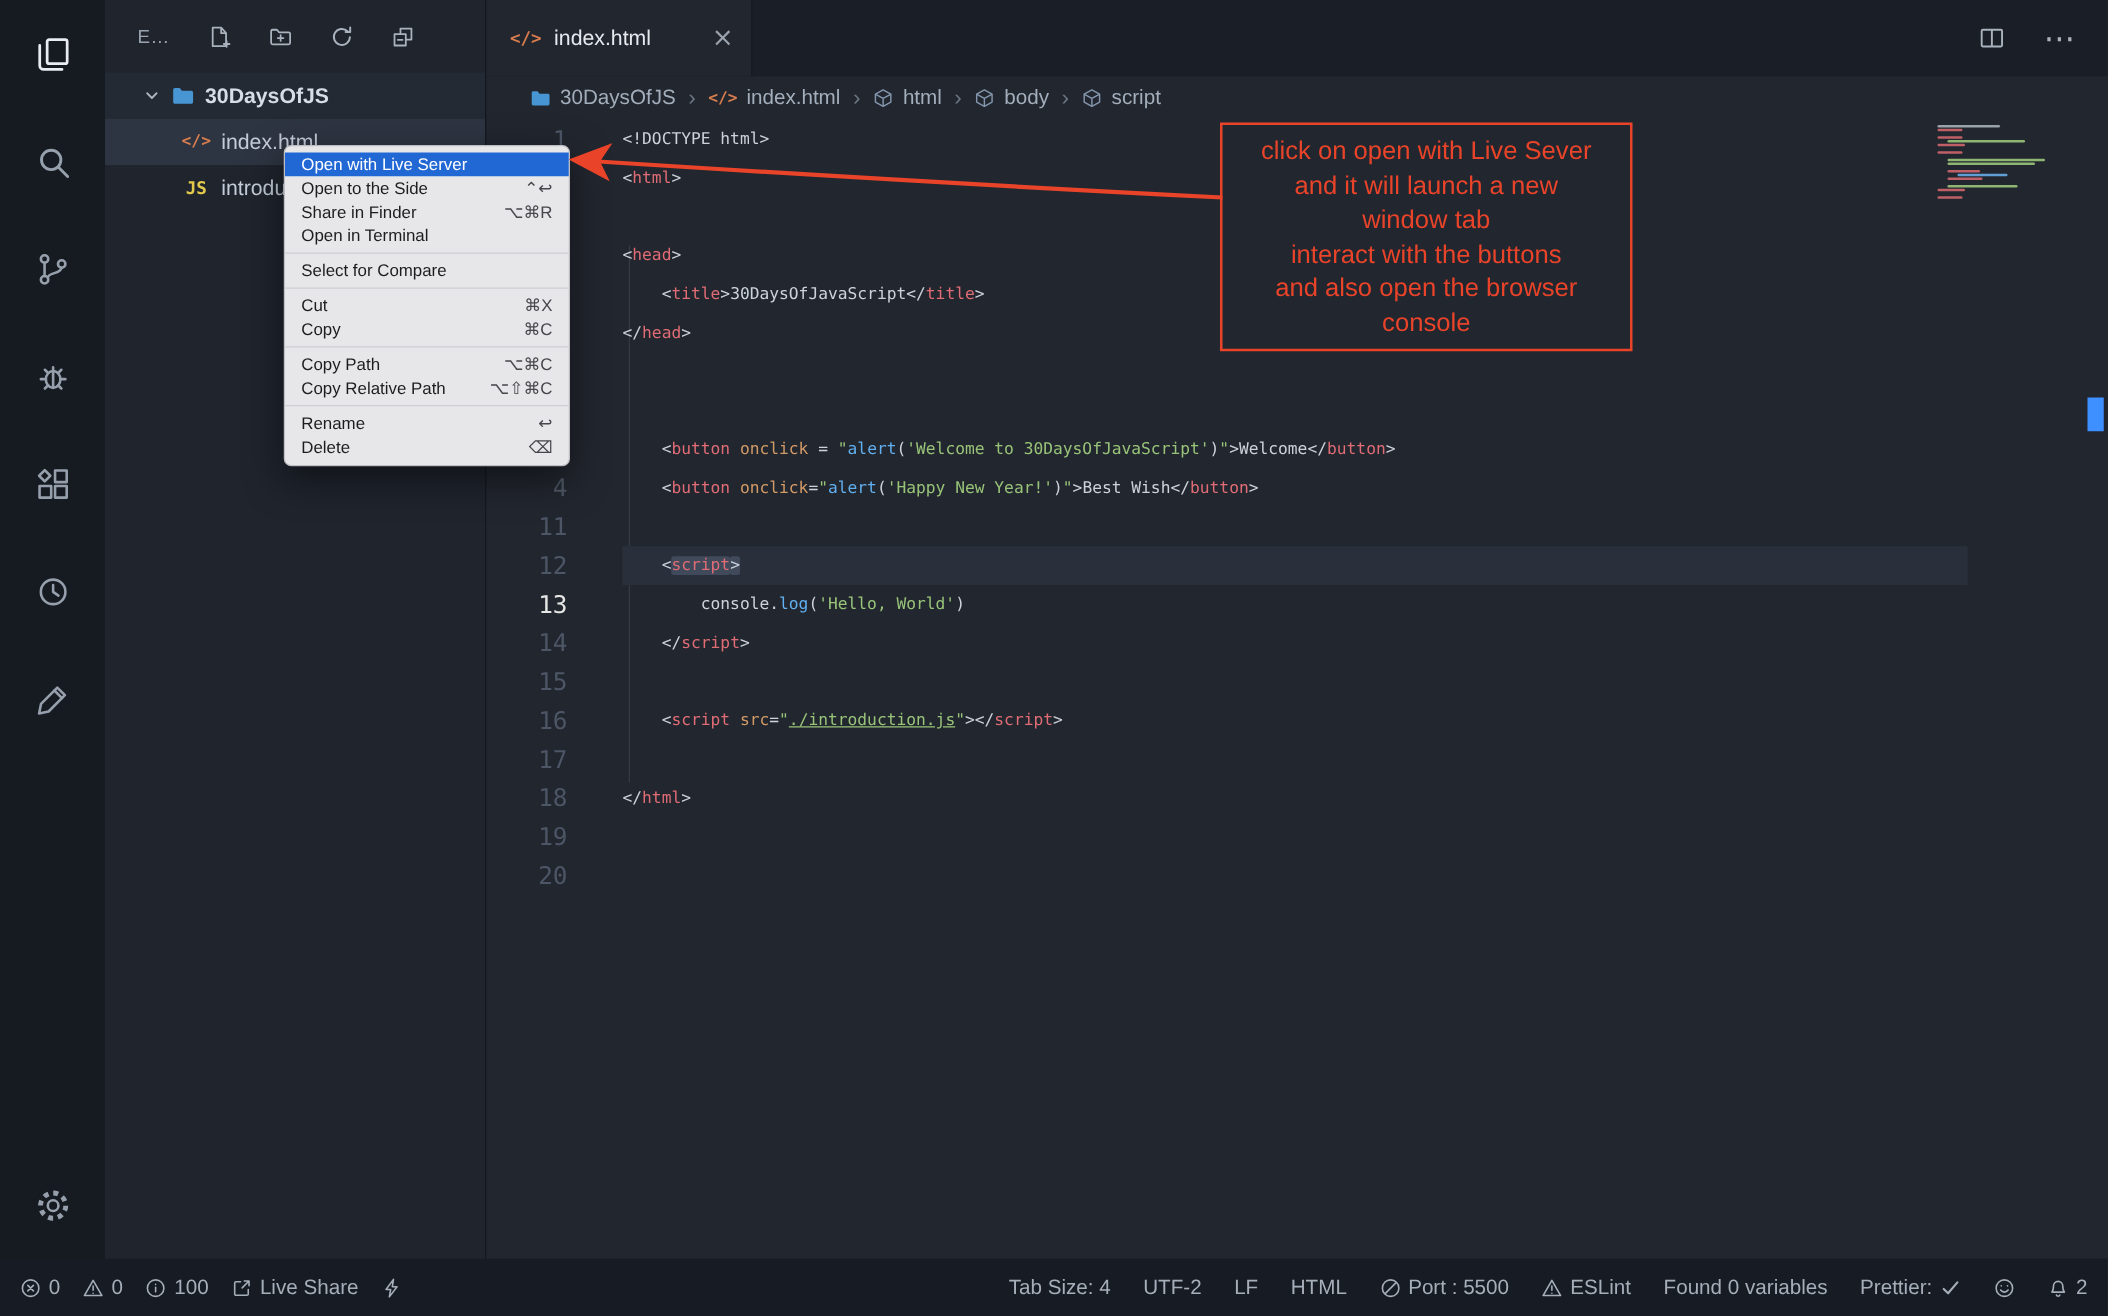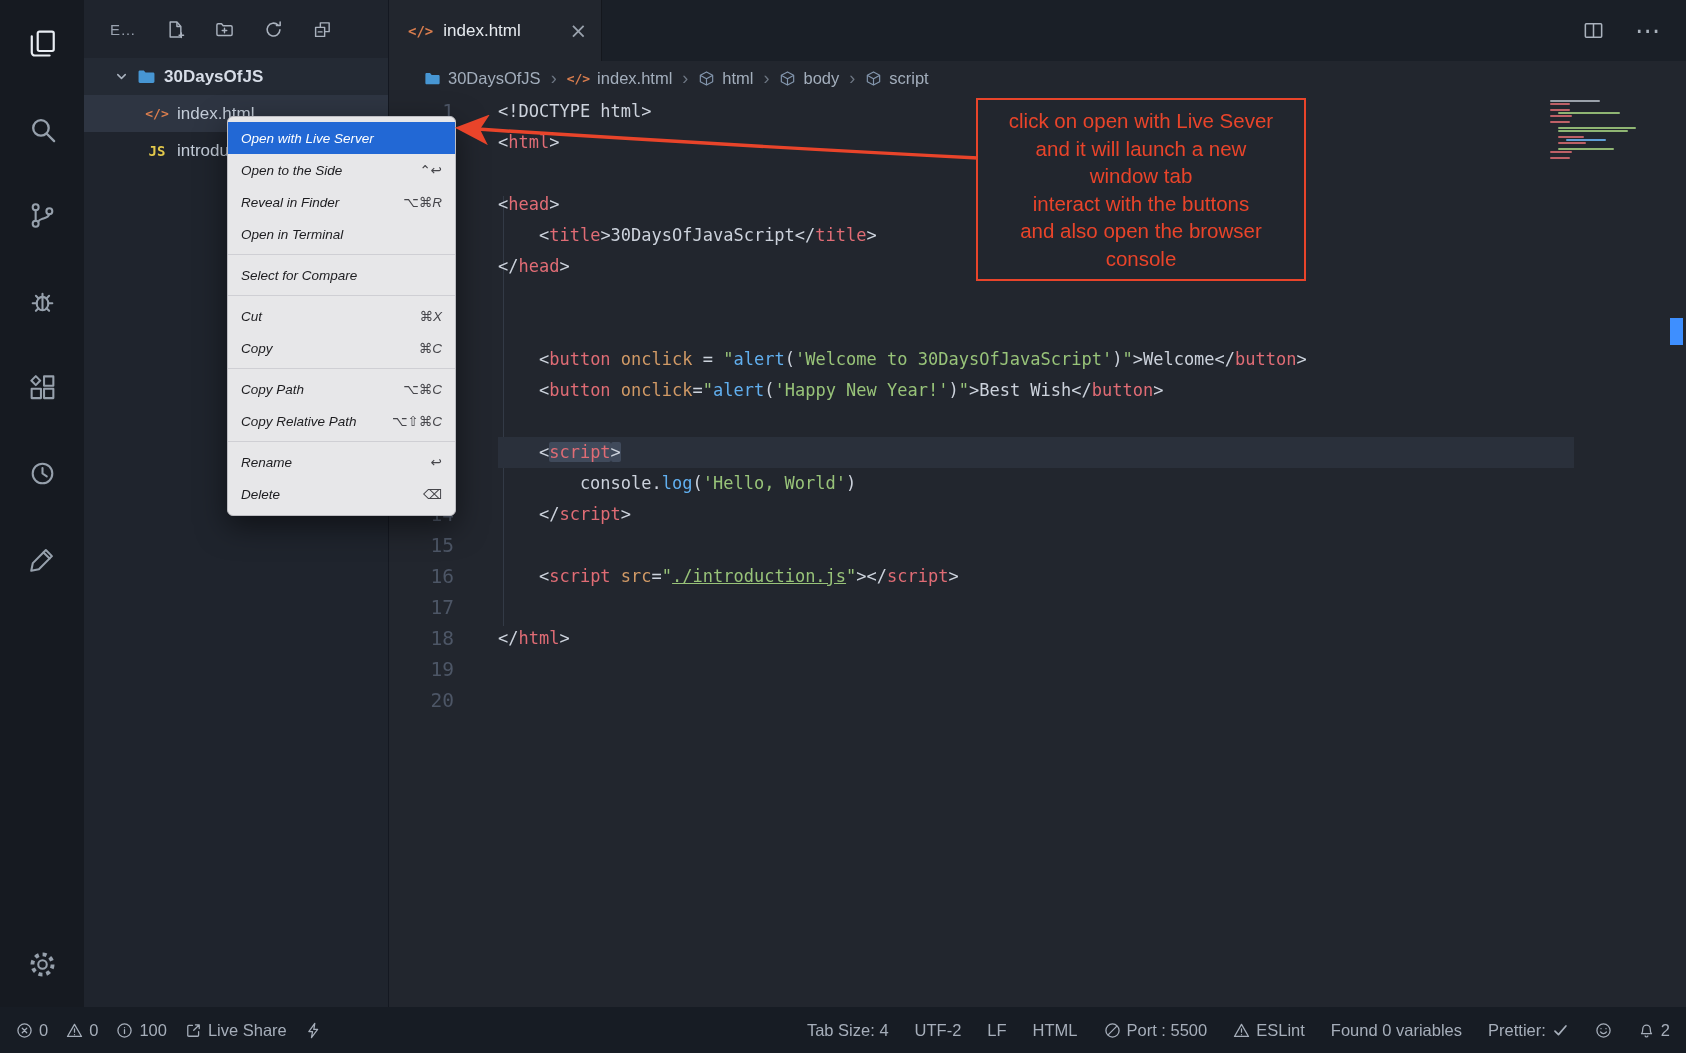"<!DOCTYPE html>" .code-rows { font-size: 17px -> 13px }
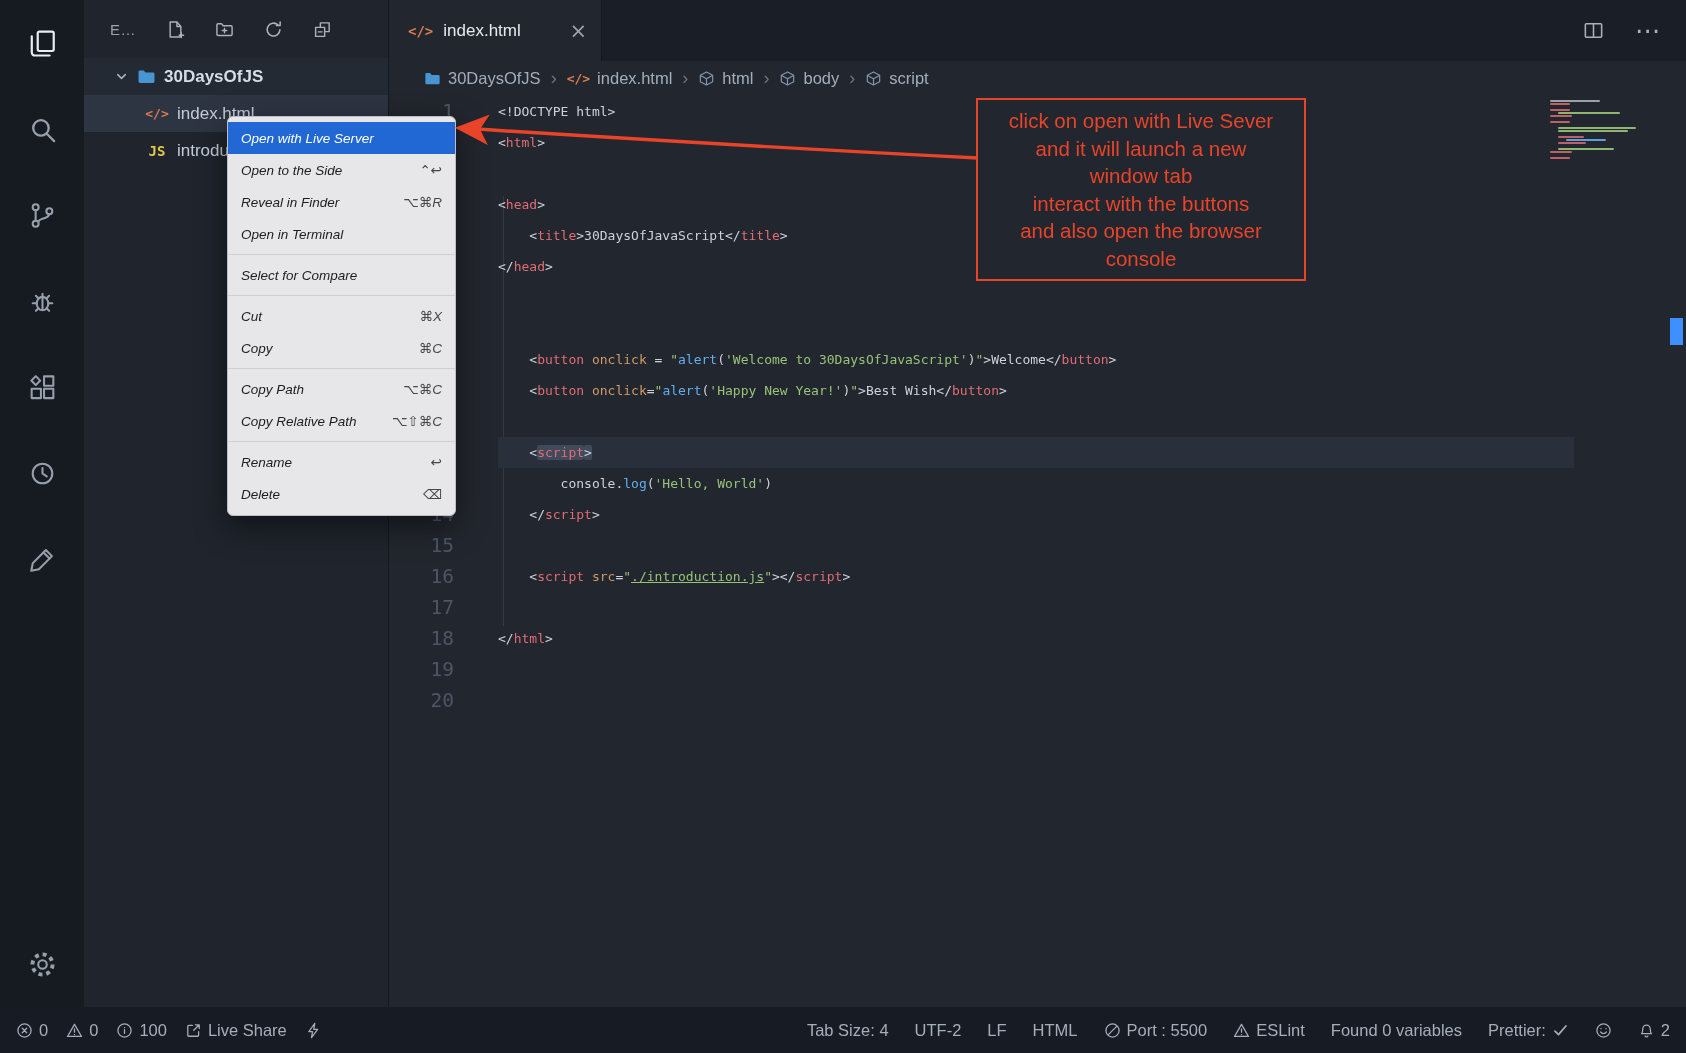"Open with Live Server" .cm-item { align-items: center -> flex-start; font-style: italic -> none; height: 32px -> 19px }
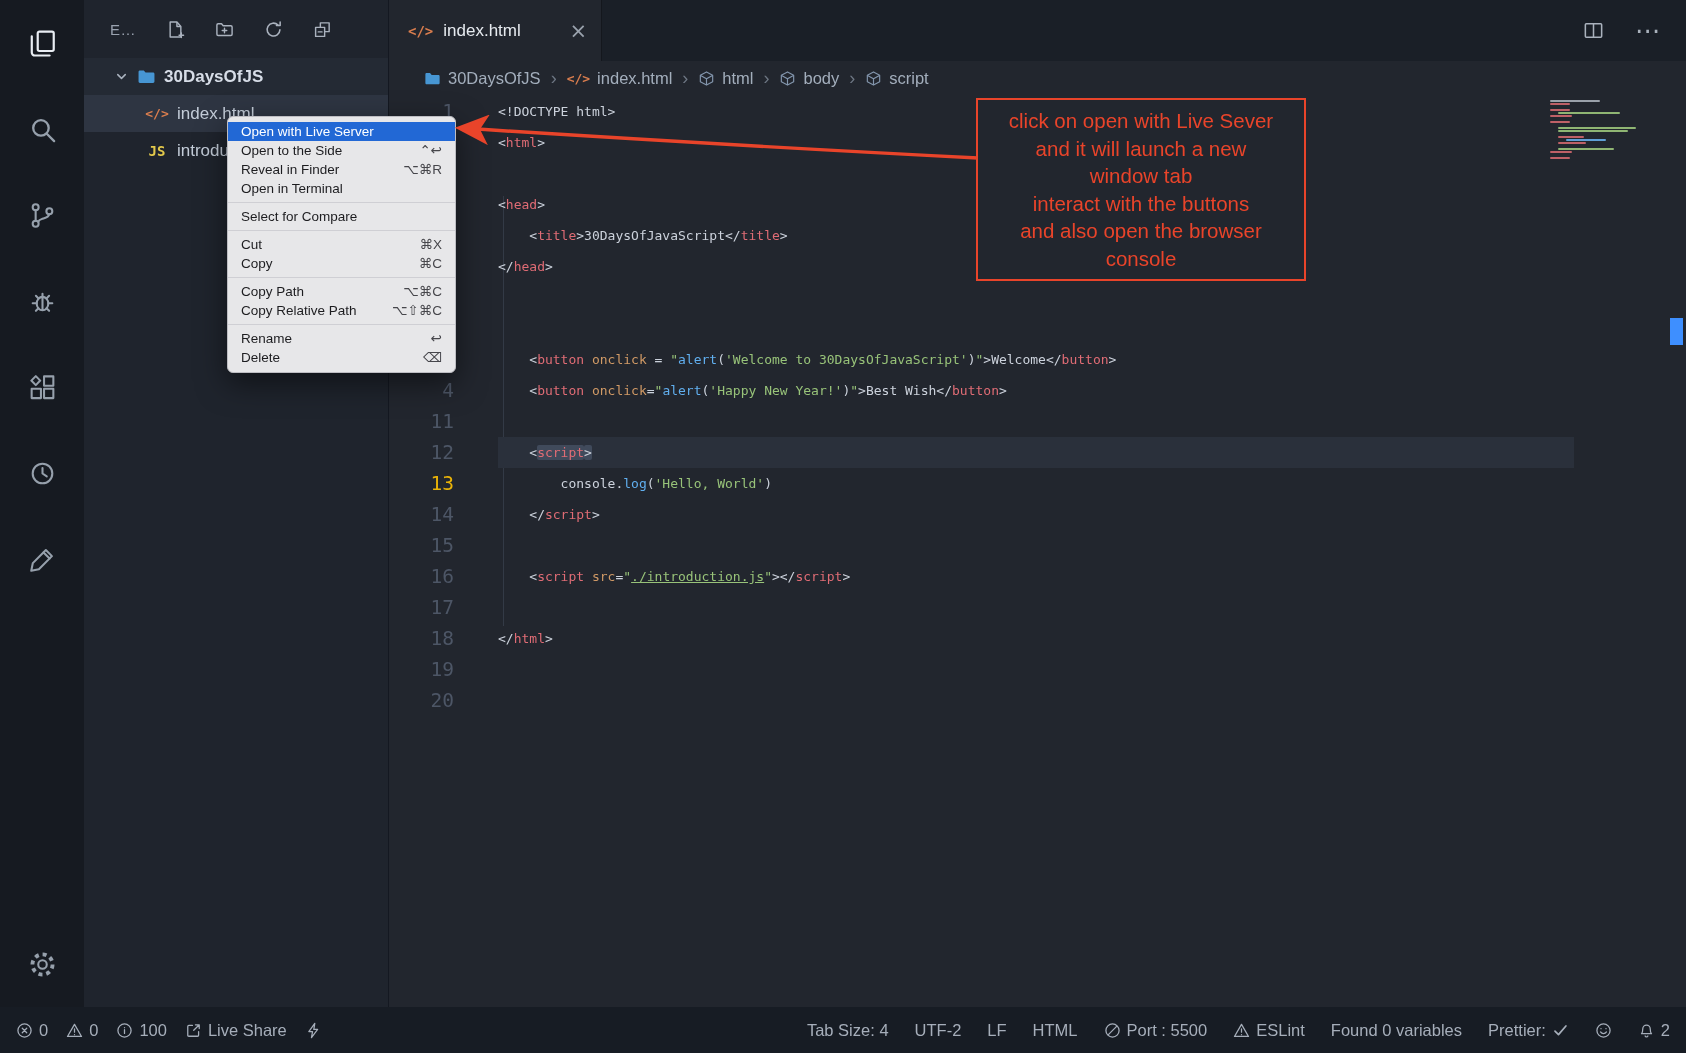"Reveal in Finder" span.cm-label { text: Reveal -> Share }
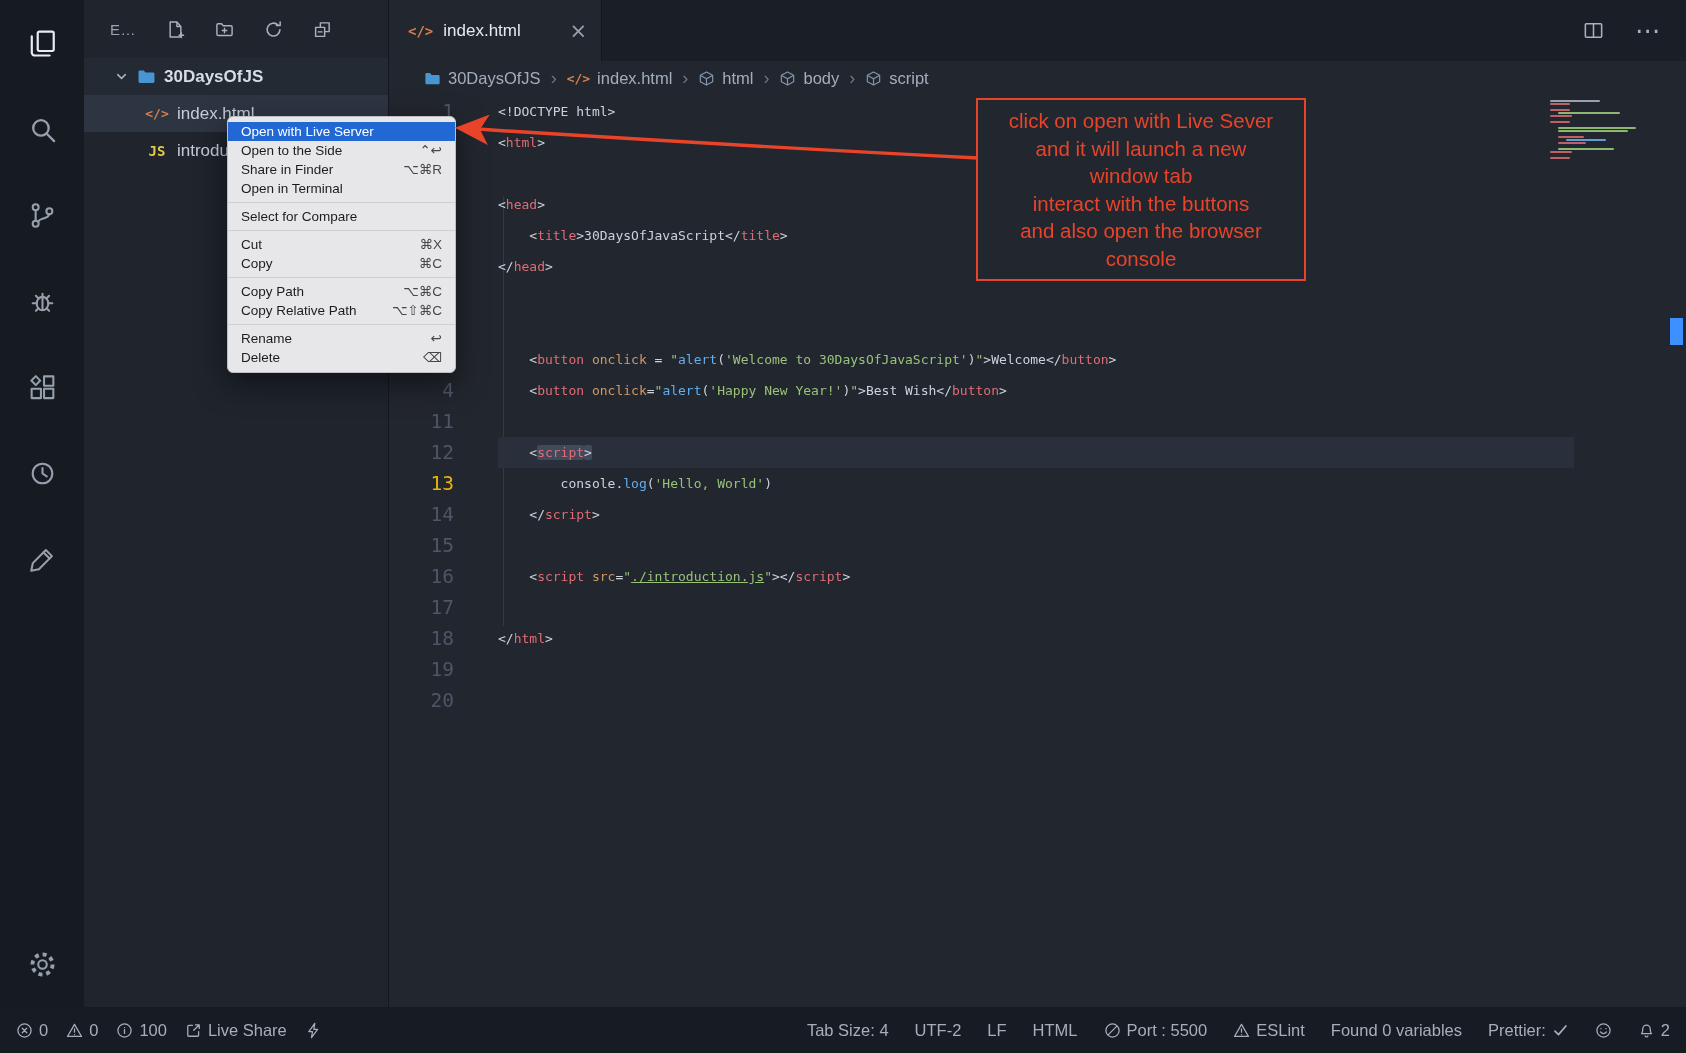"13" .ln.cur { color: #eab308 -> #e5e5e5 }
